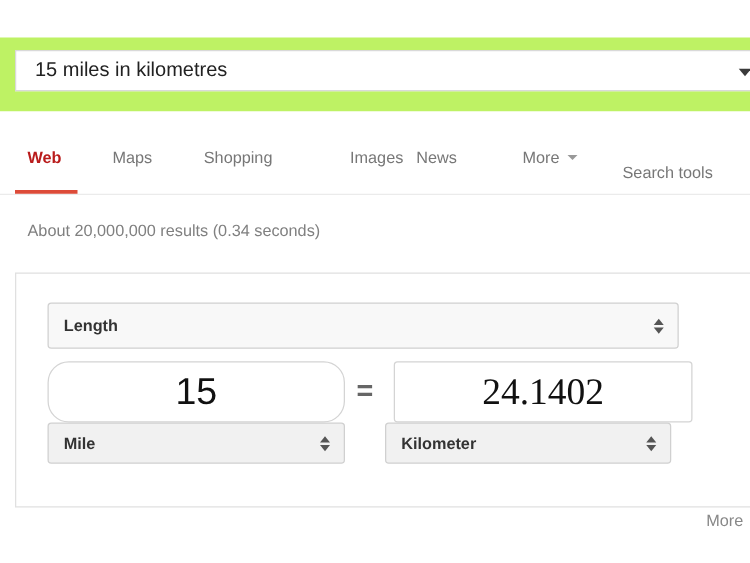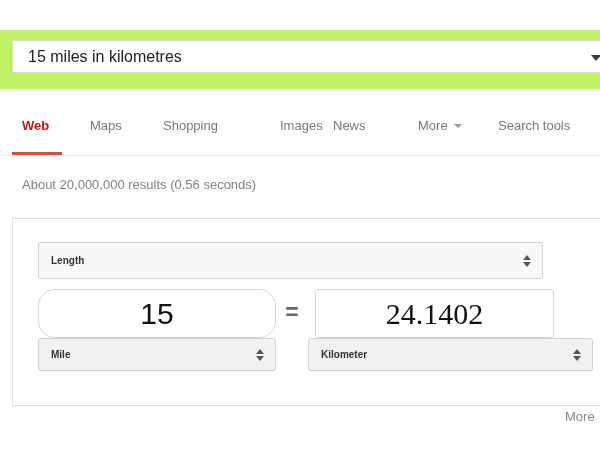"Search tools" .tab-searchtools { margin-top: none -> 12px }
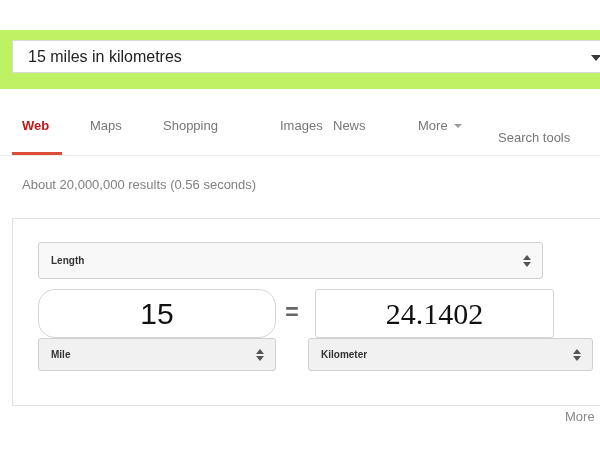"About 20,000,000 results (0.56 seconds)" div.stats { text: 0.56 -> 0.34 }
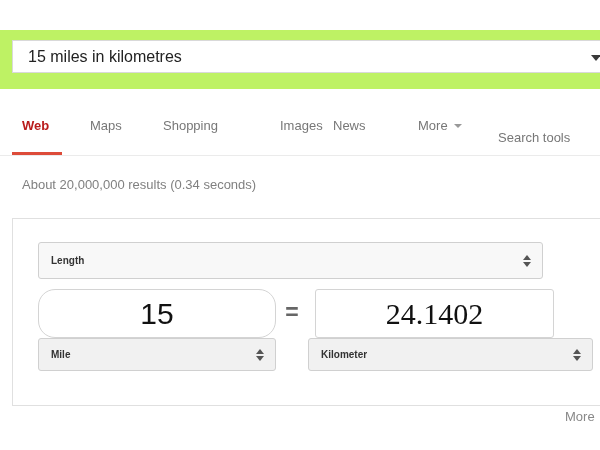"Length" .select-box { font-size: 10px -> 13px }
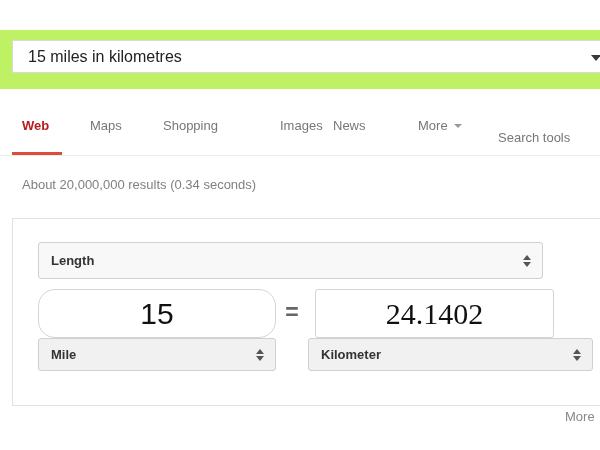"Kilometer" .unit-select.to { width: 285px -> 229px }
